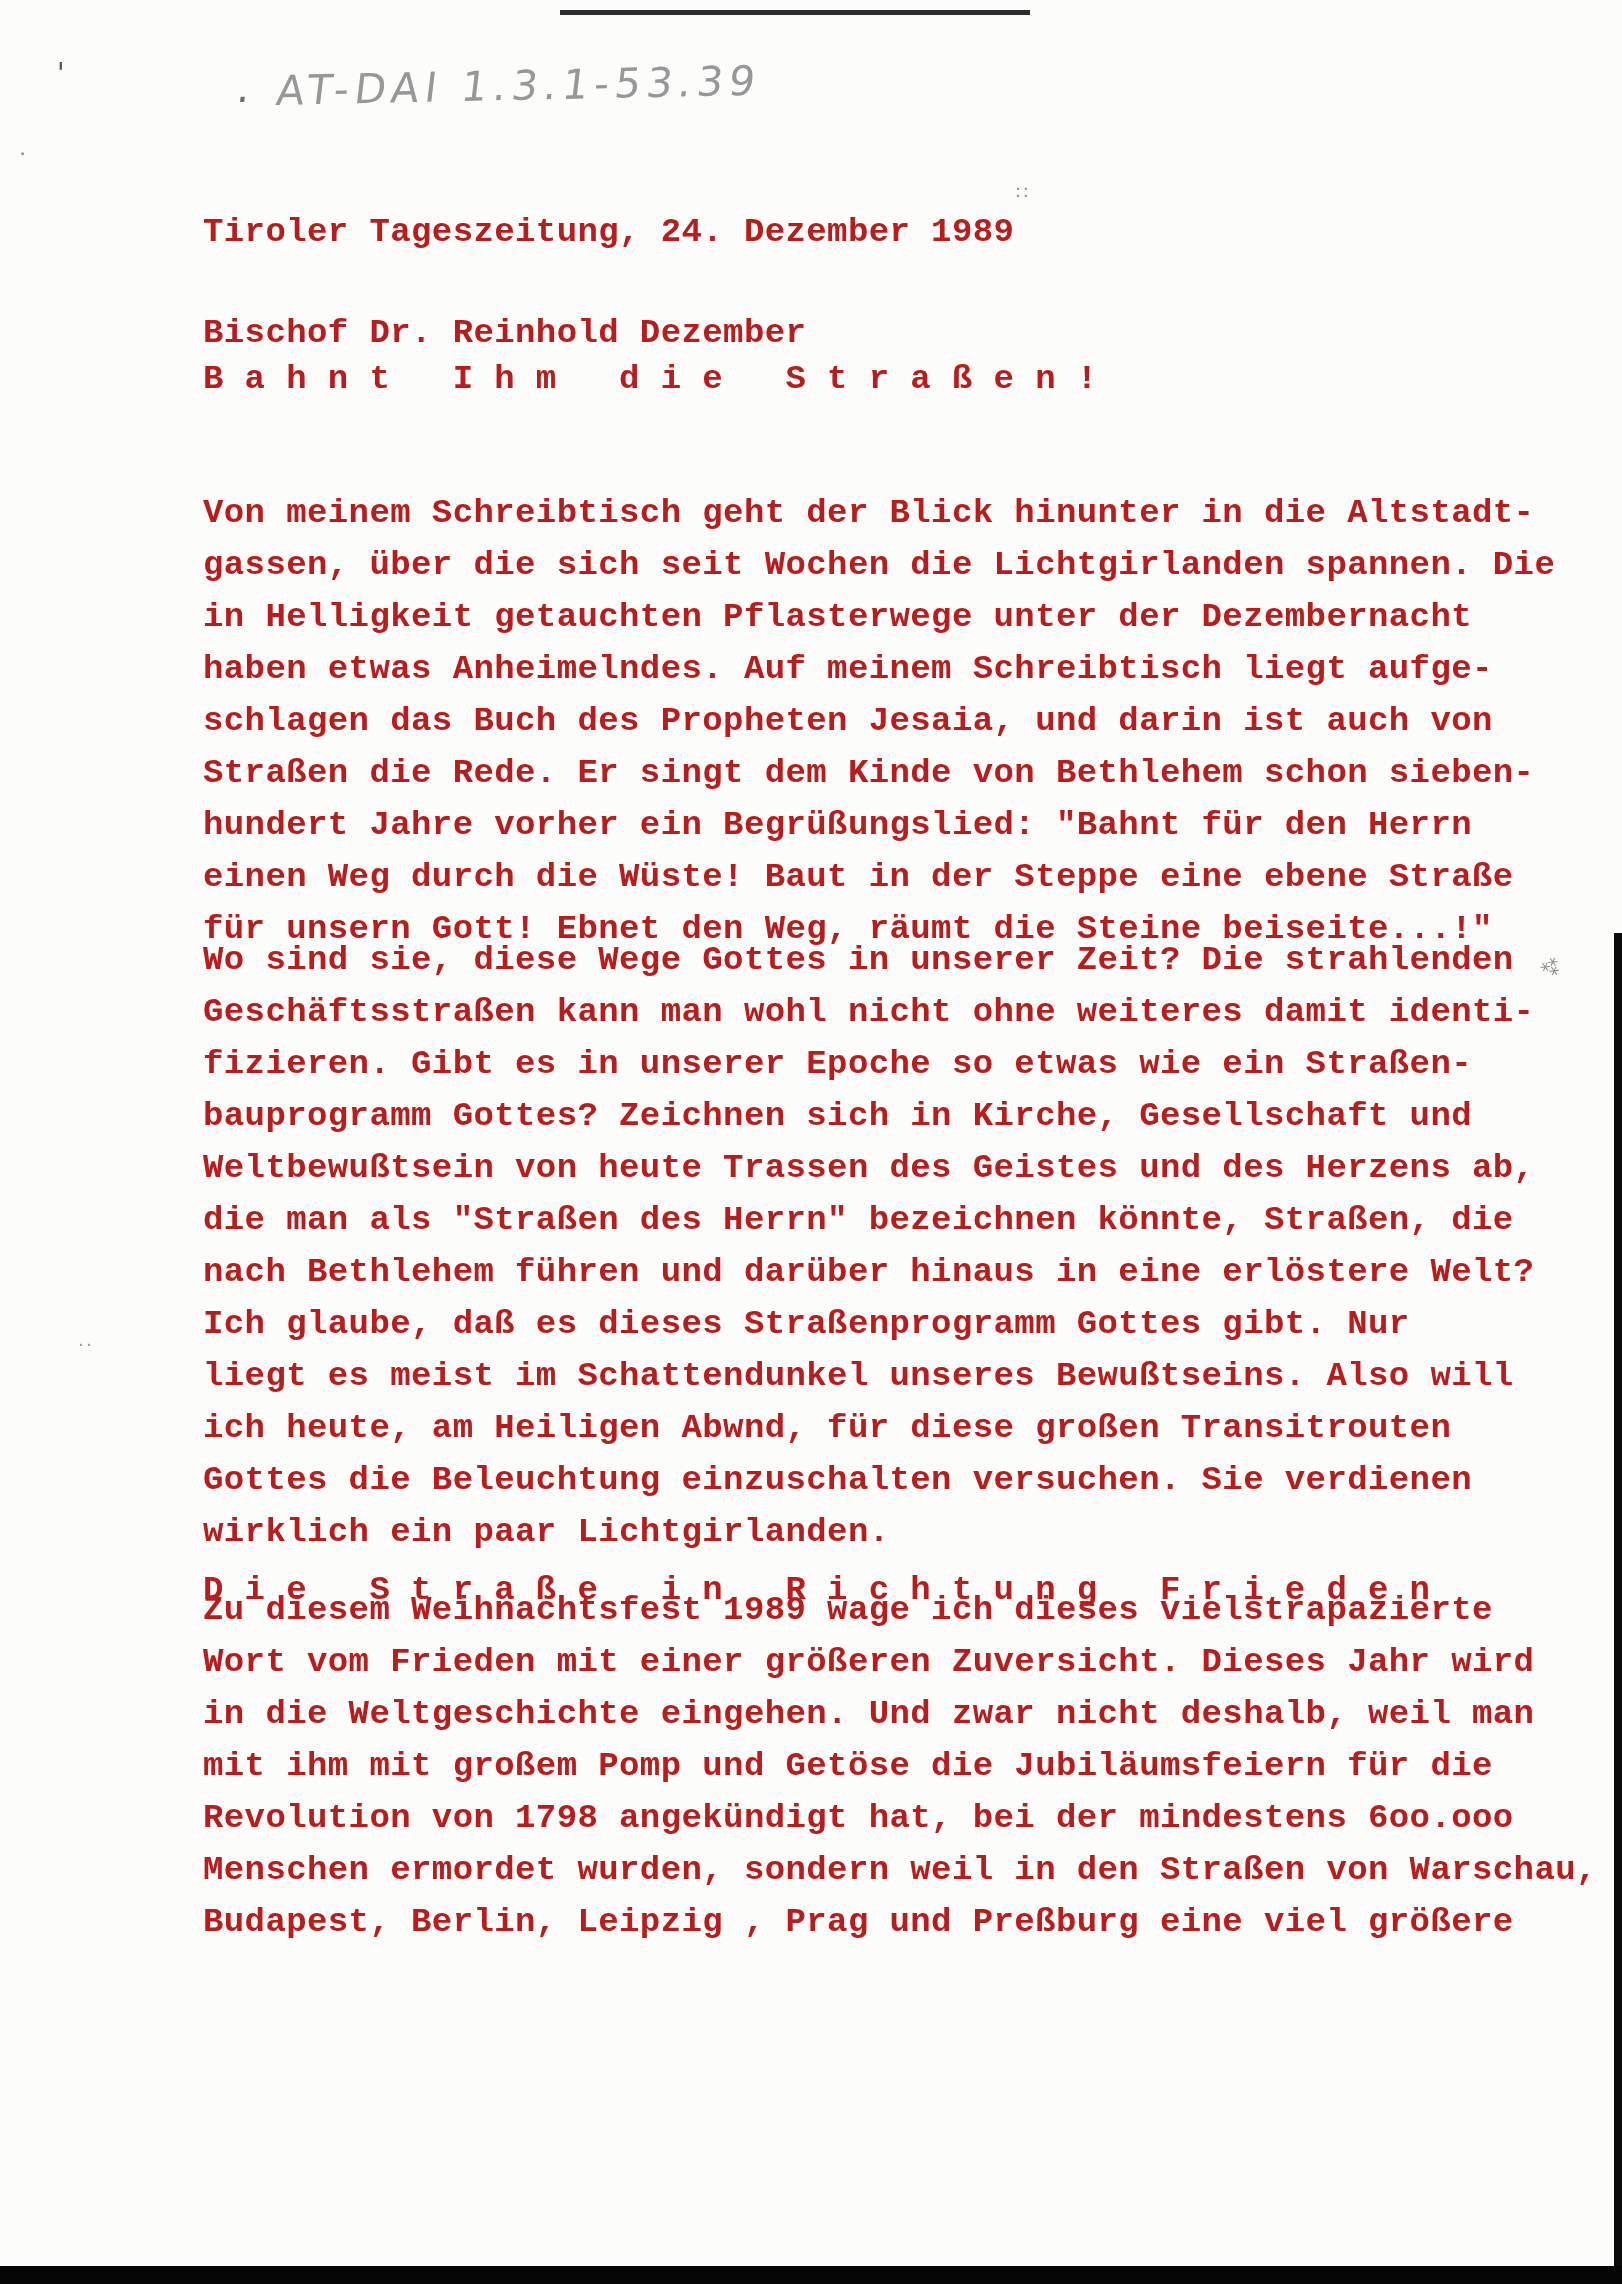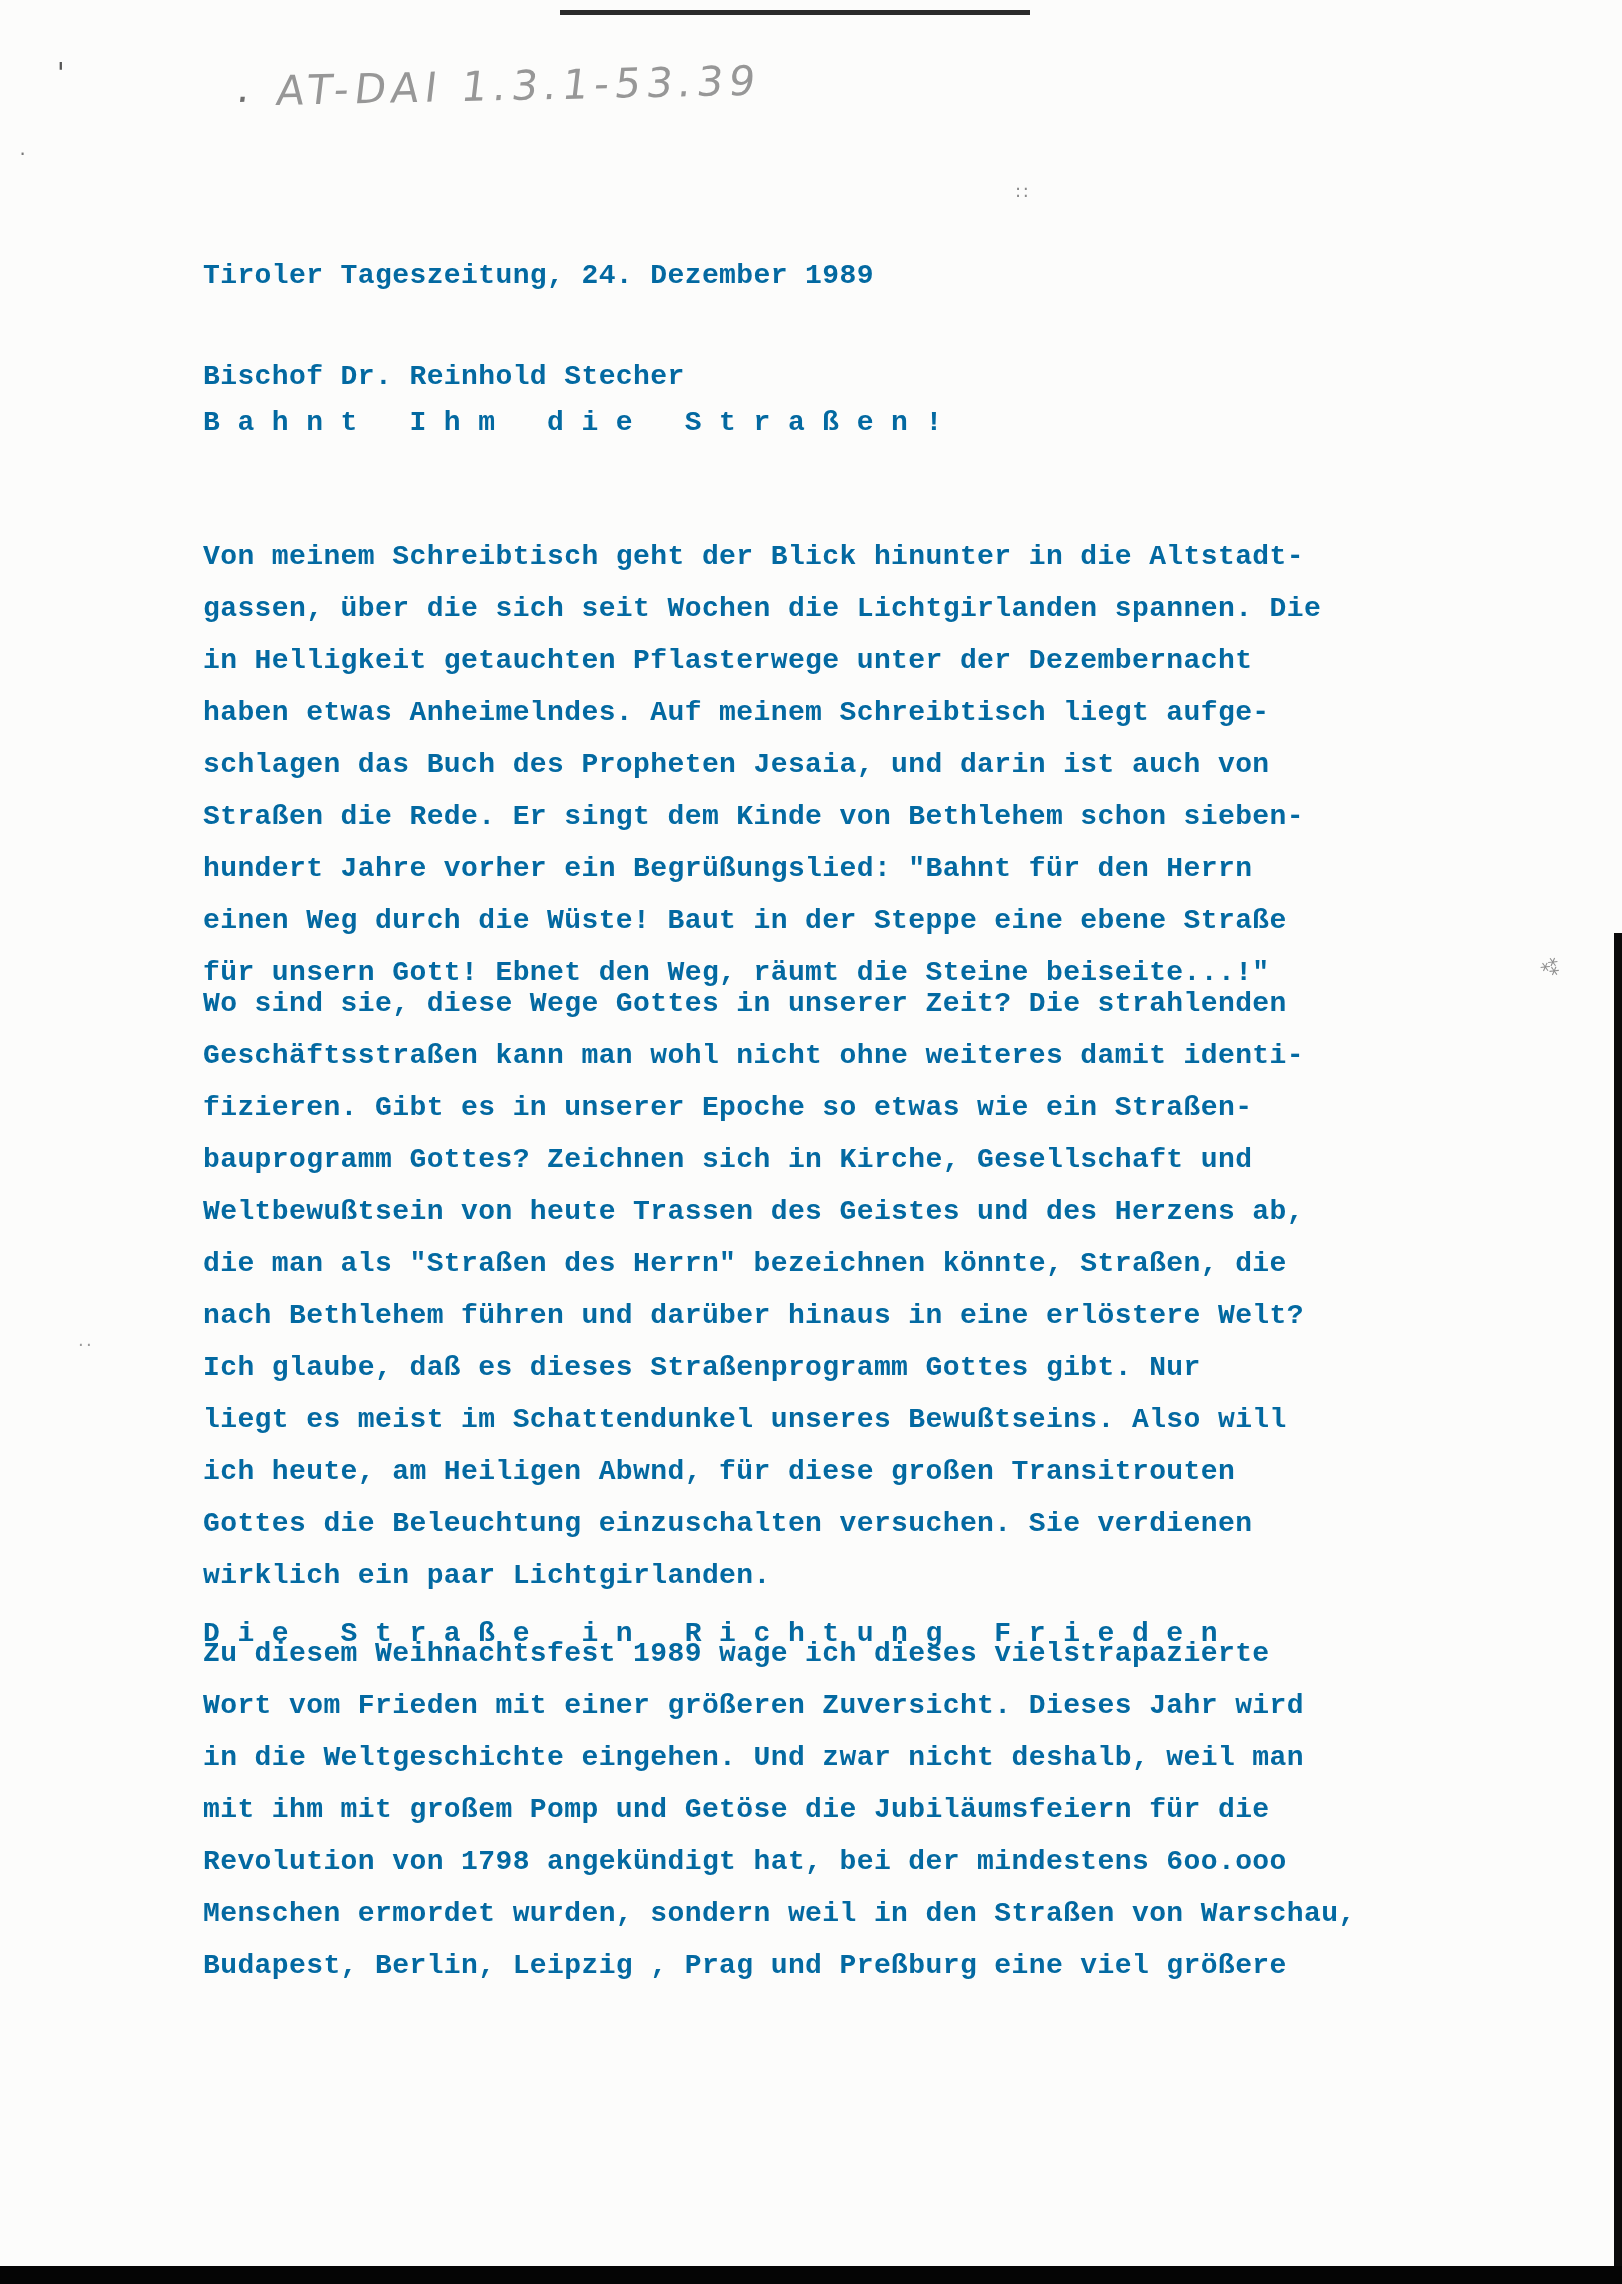"Tiroler Tageszeitung, 24. Dezember 1989" .tw { color: #0369a1 -> #b91c1c; font-size: 28px -> 34px; margin-top: 44px -> none }
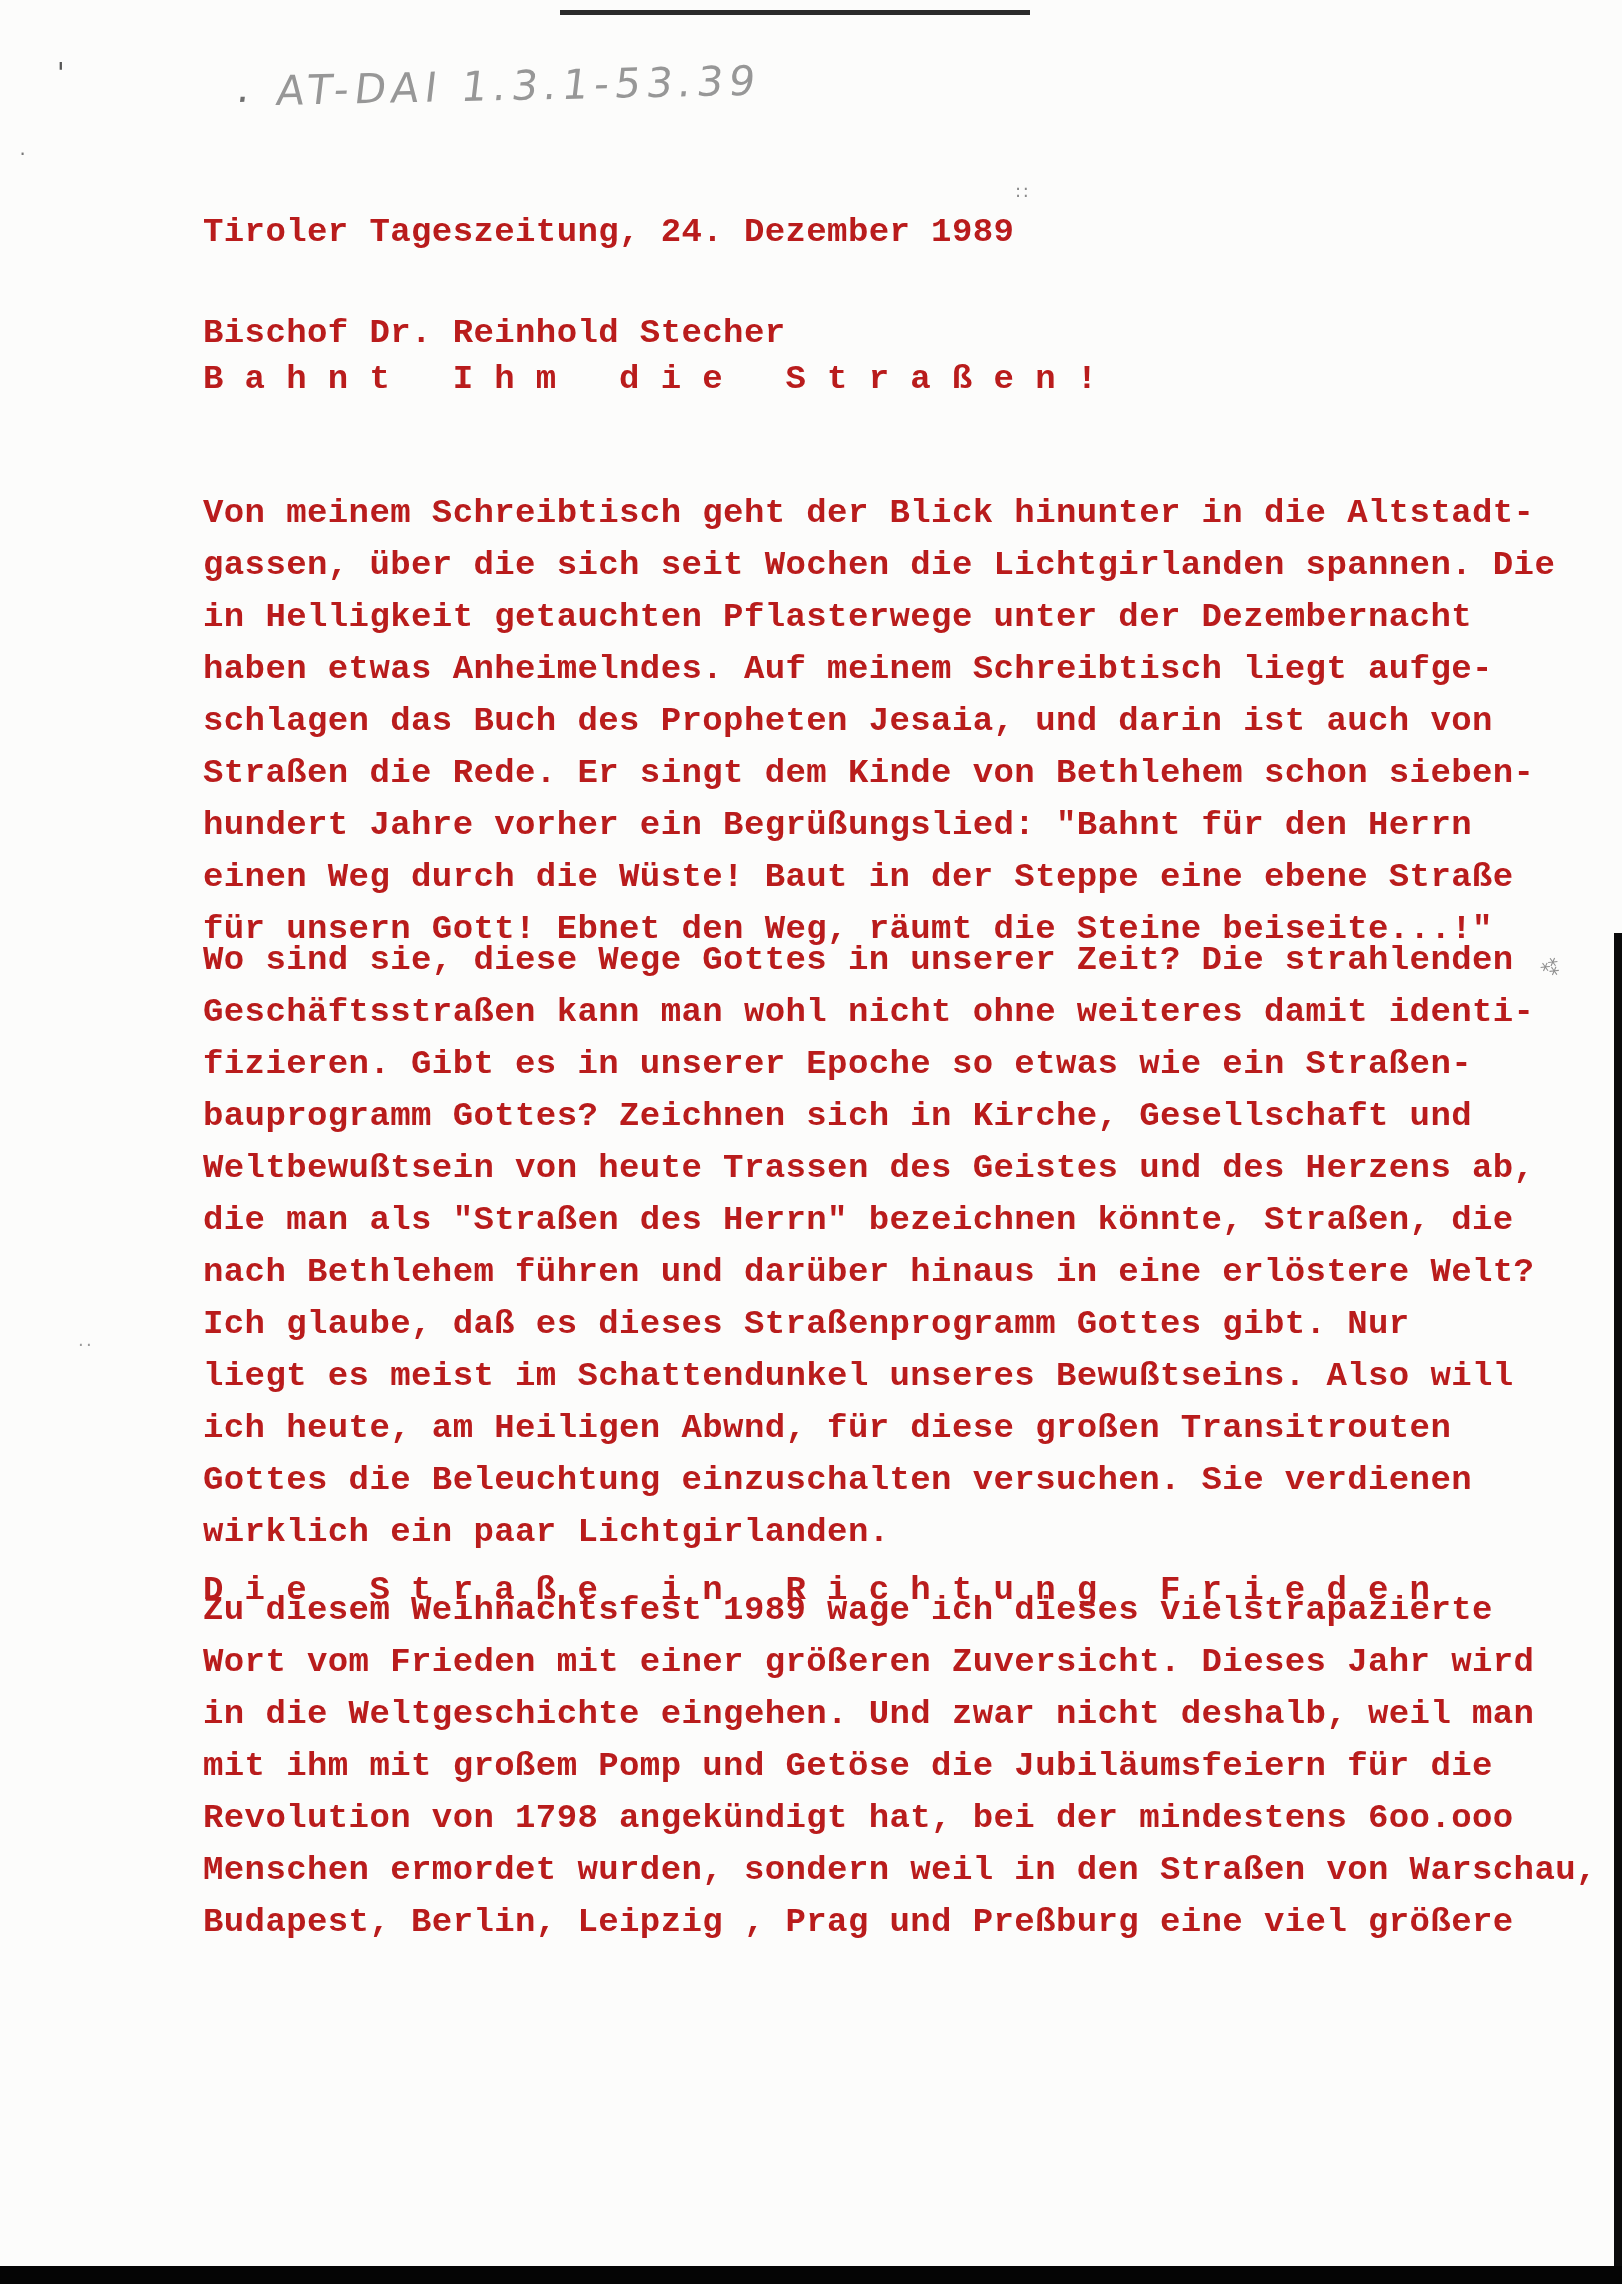"Bischof Dr. Reinhold Stecher" div.tw { text: Stecher -> Dezember }
